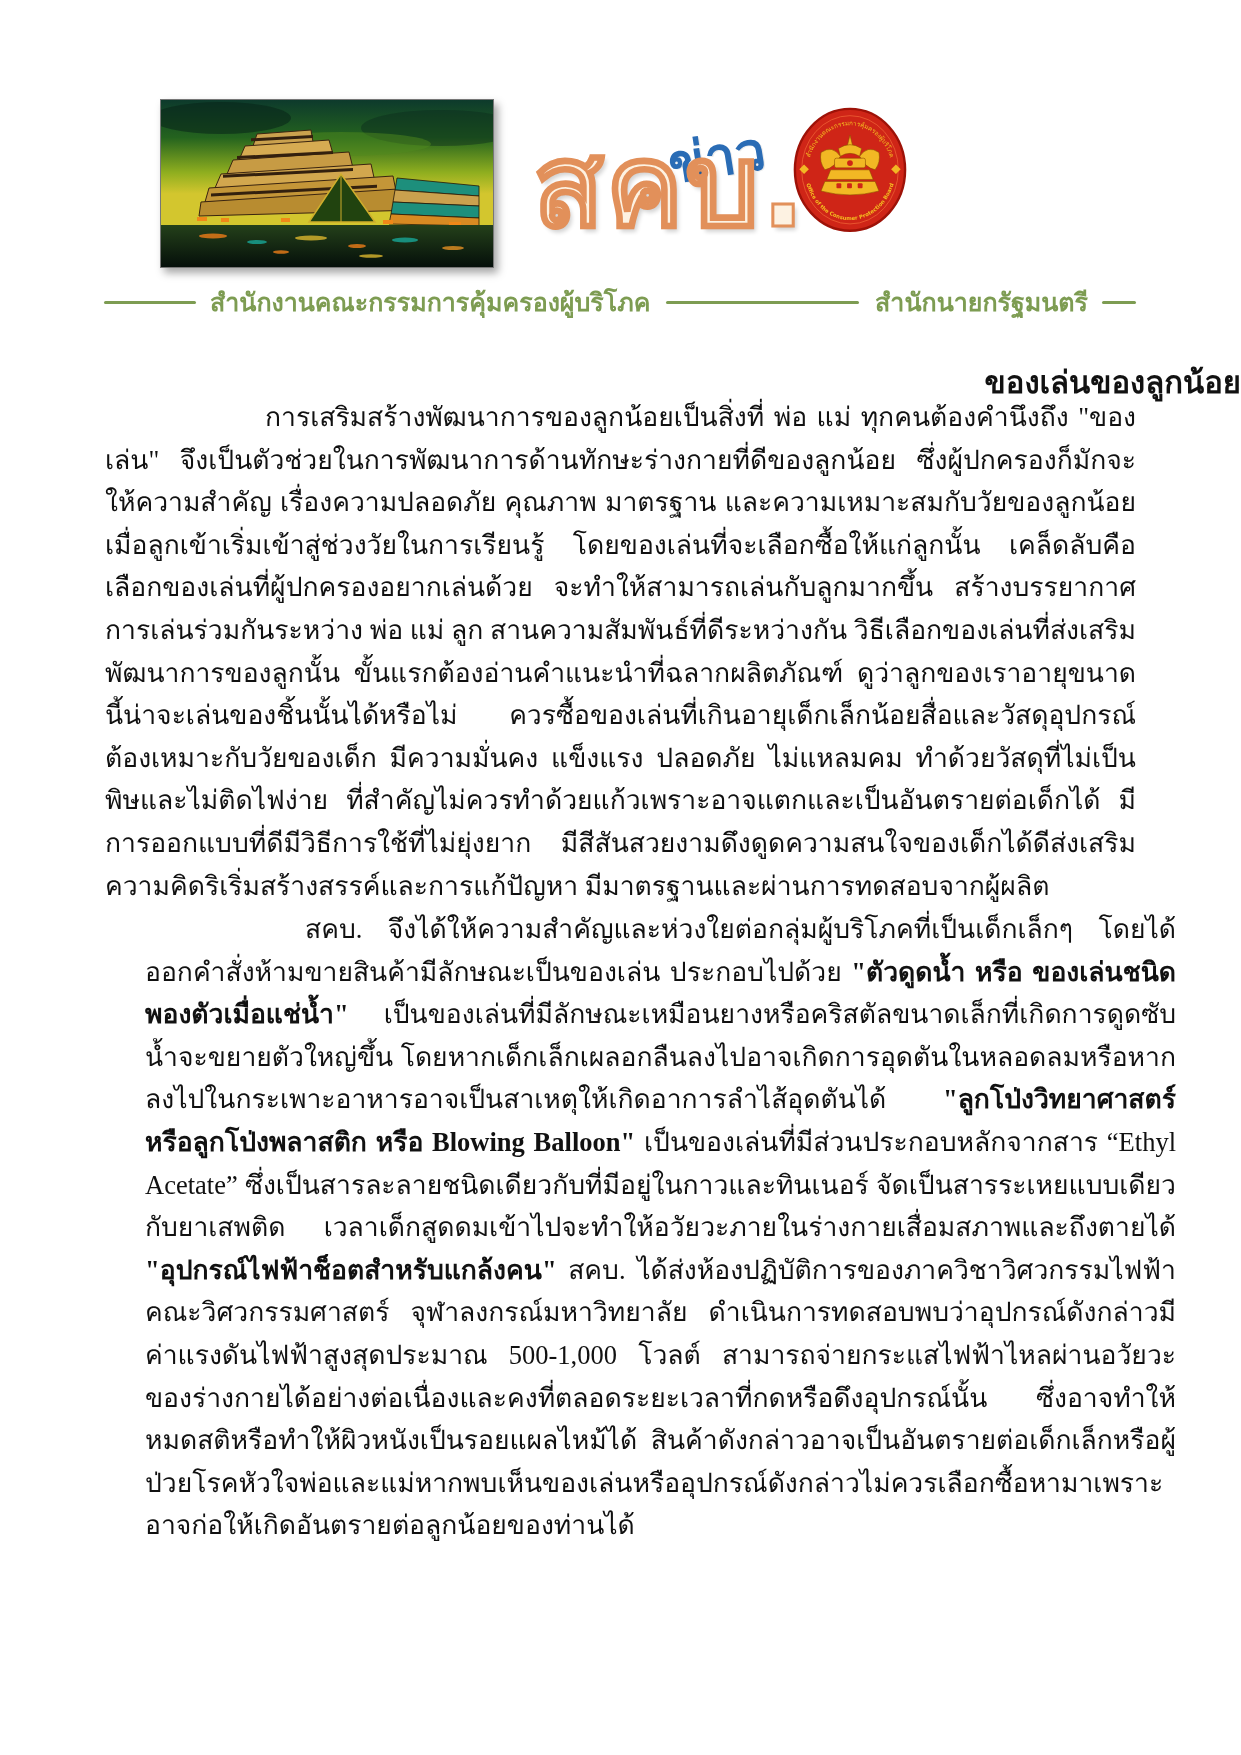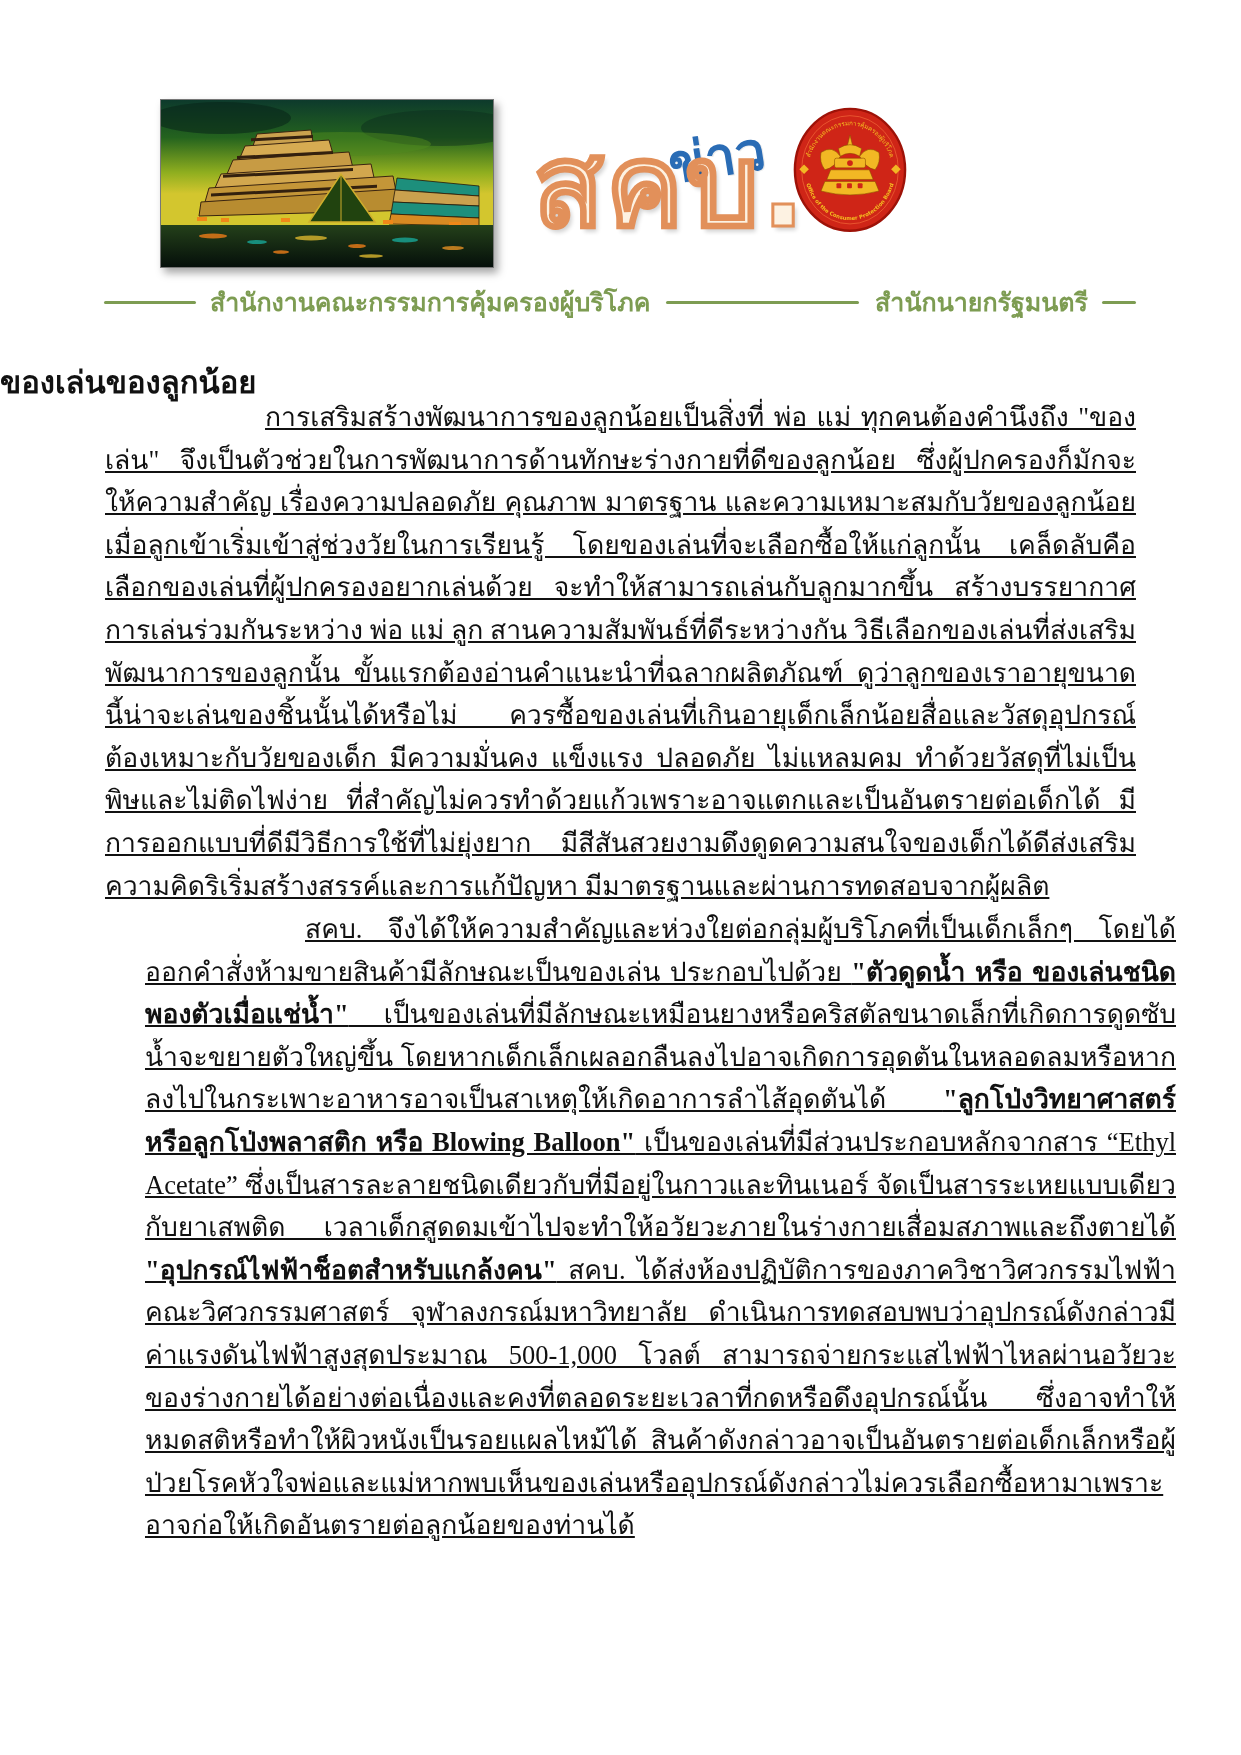"ของเล่นของลูกน้อย" .doc-title { text-align: left -> right }
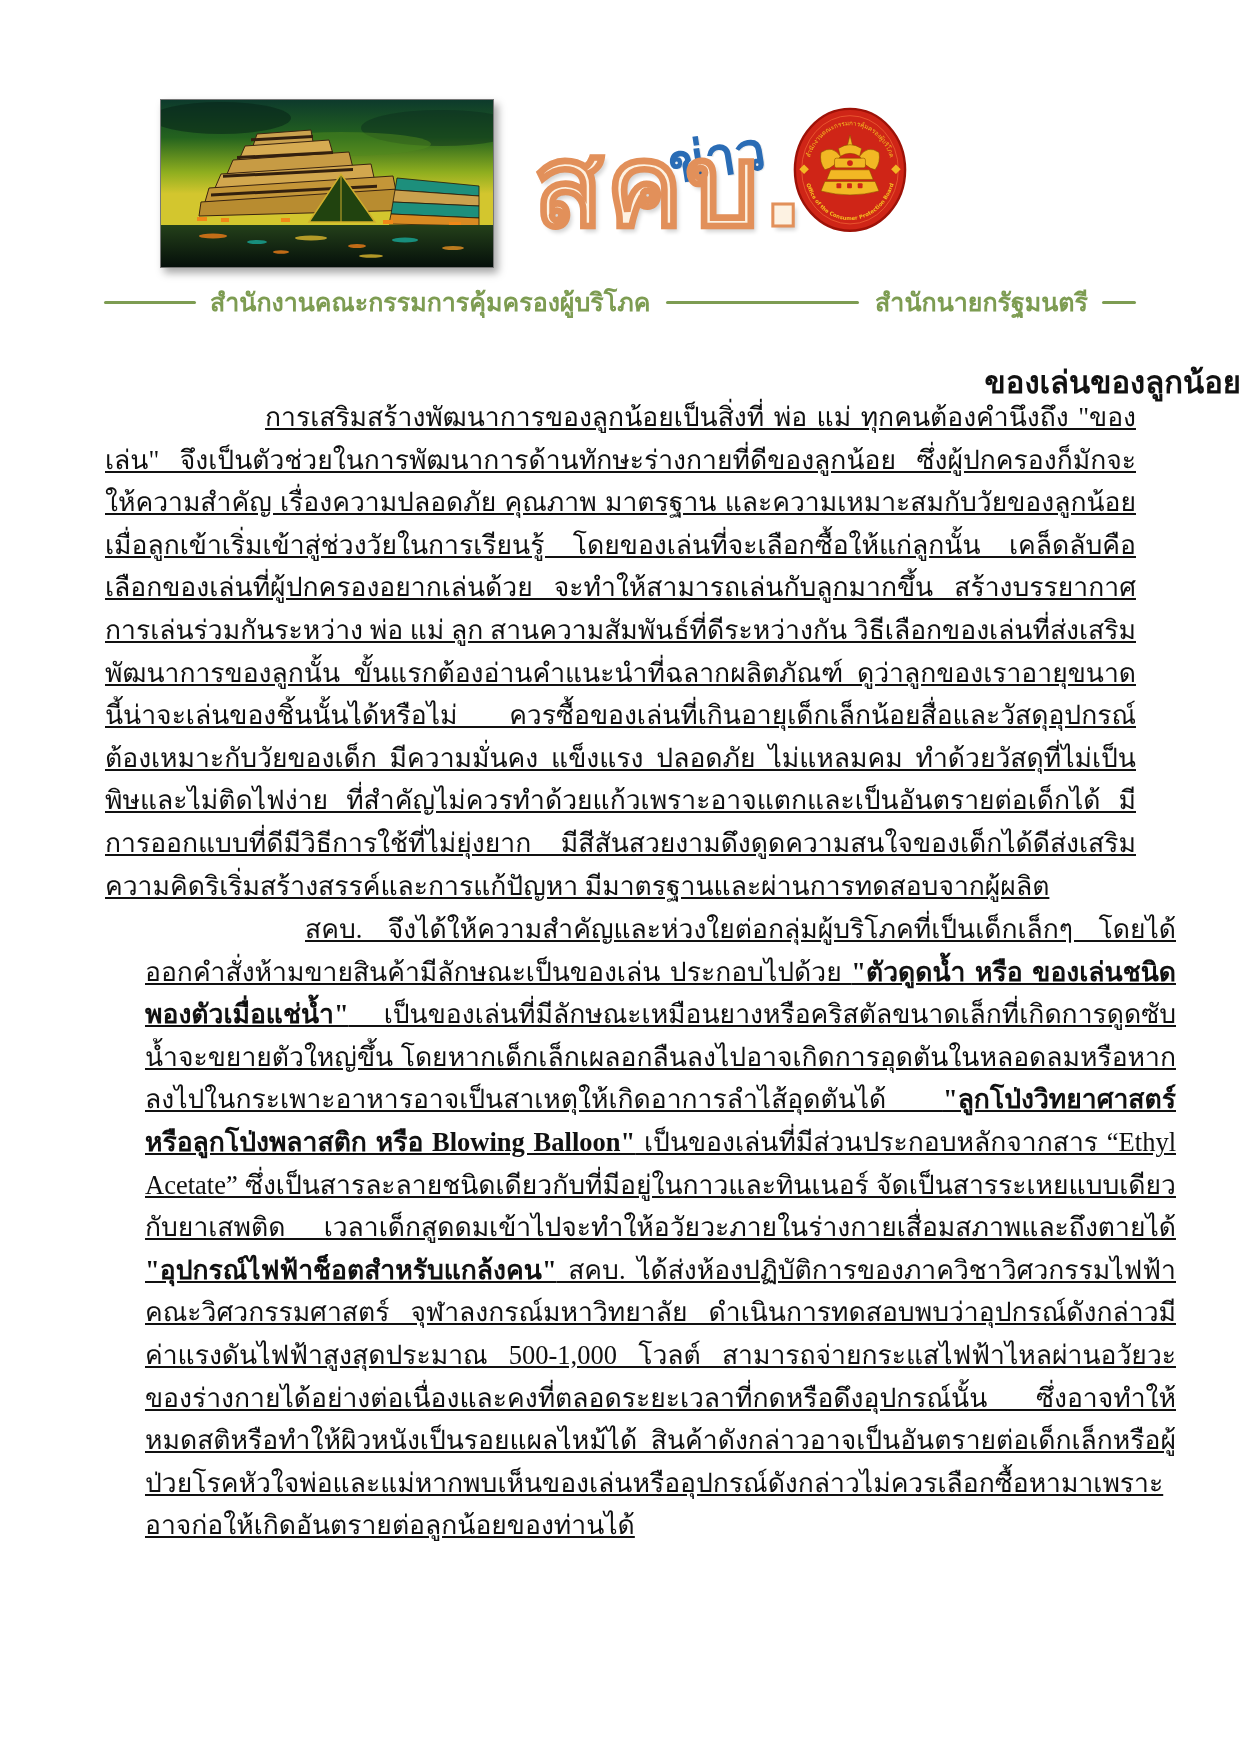"การเสริมสร้างพัฒนาการของลูกน้อยเป็นสิ่งท" .para { text-decoration: underline -> none }
